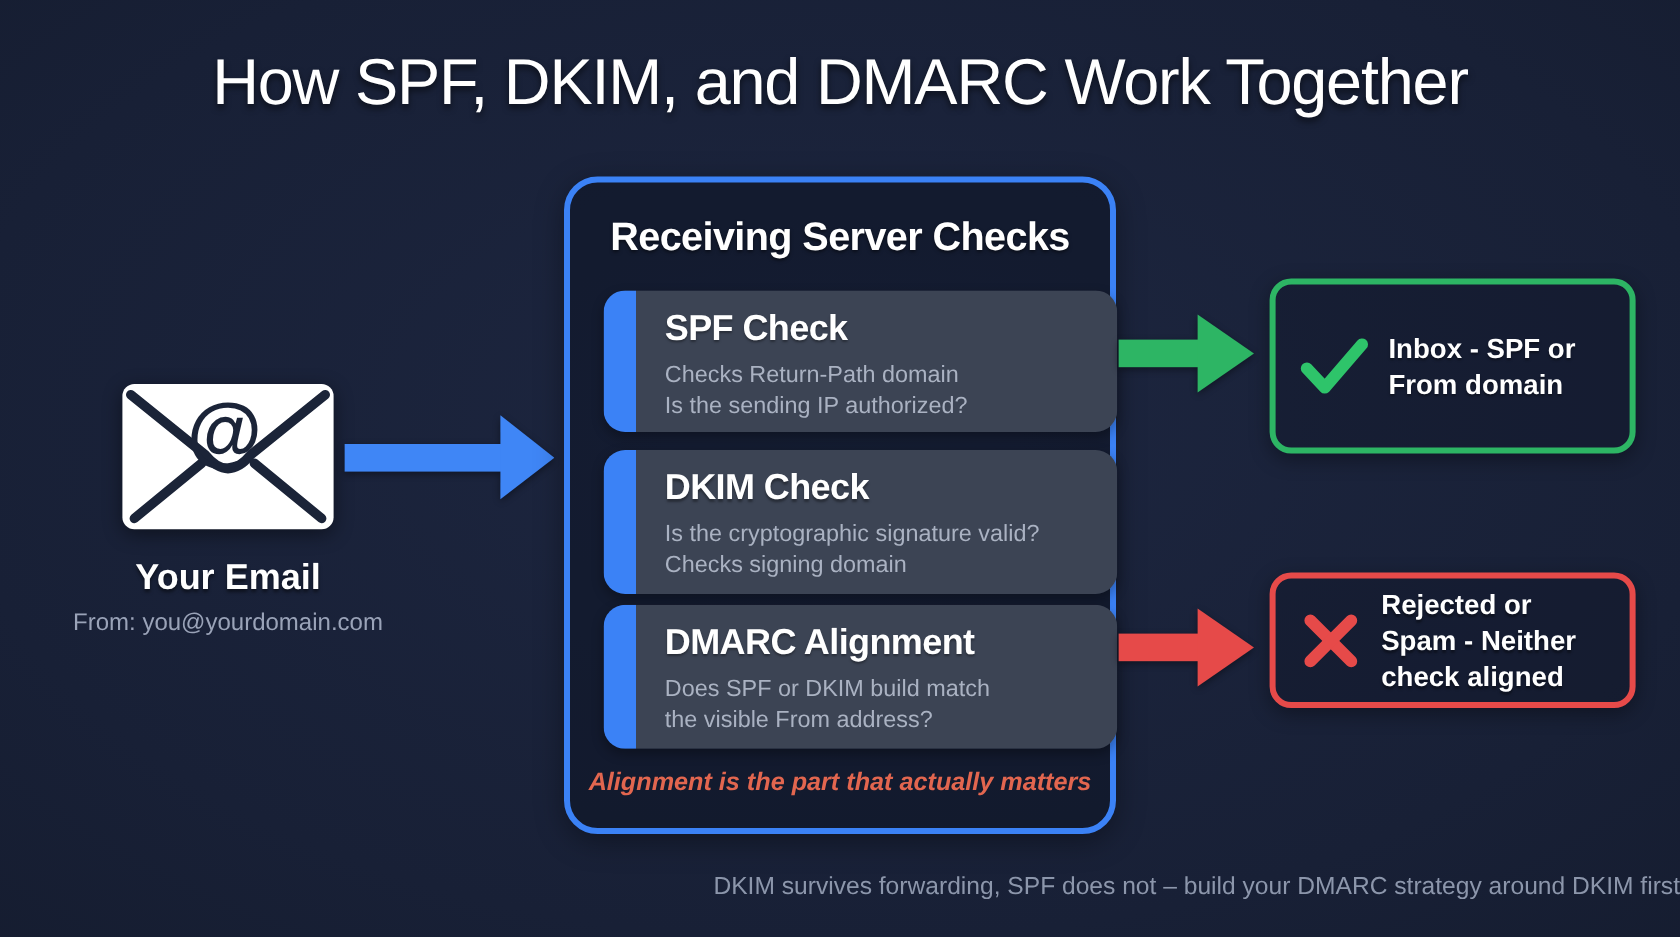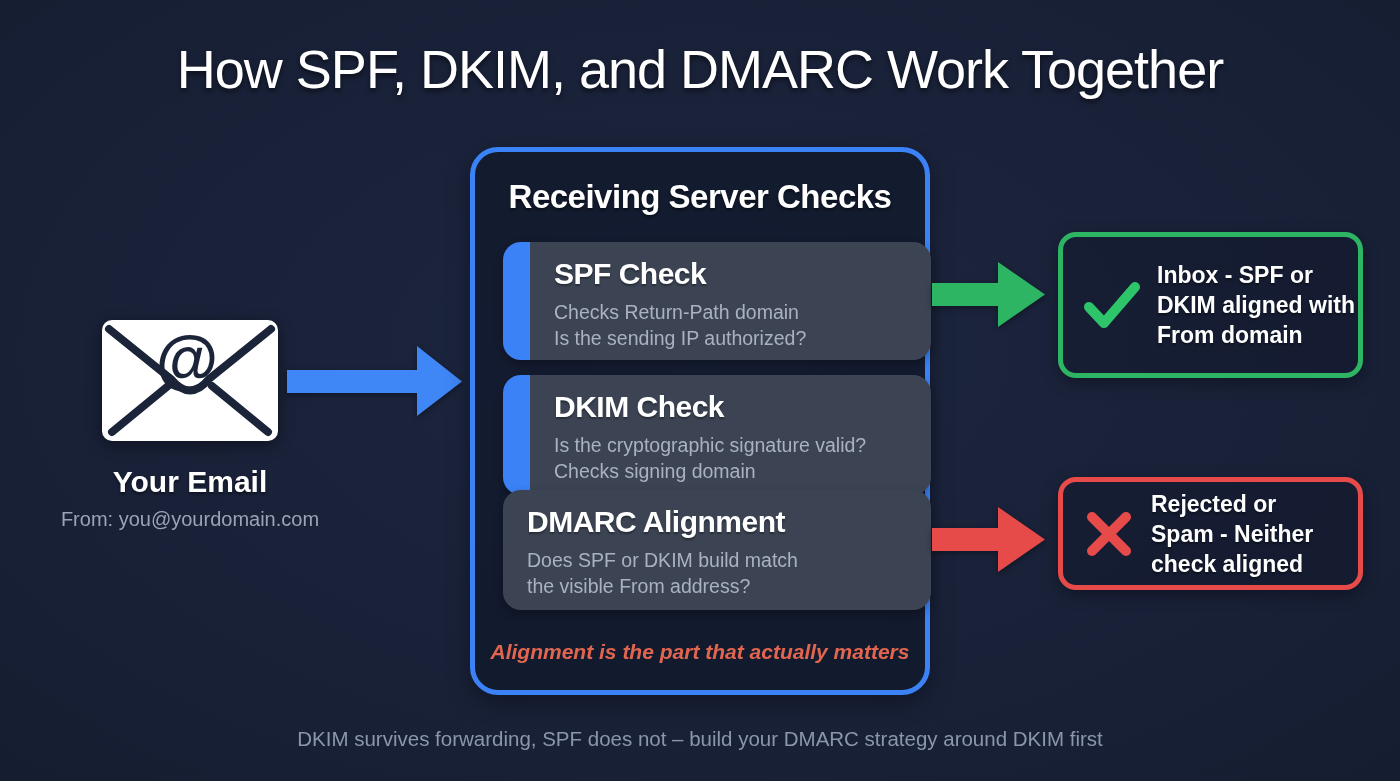"DKIM aligned with" span.outcome-line { html: <span>DKIM aligned with</span> -> none }
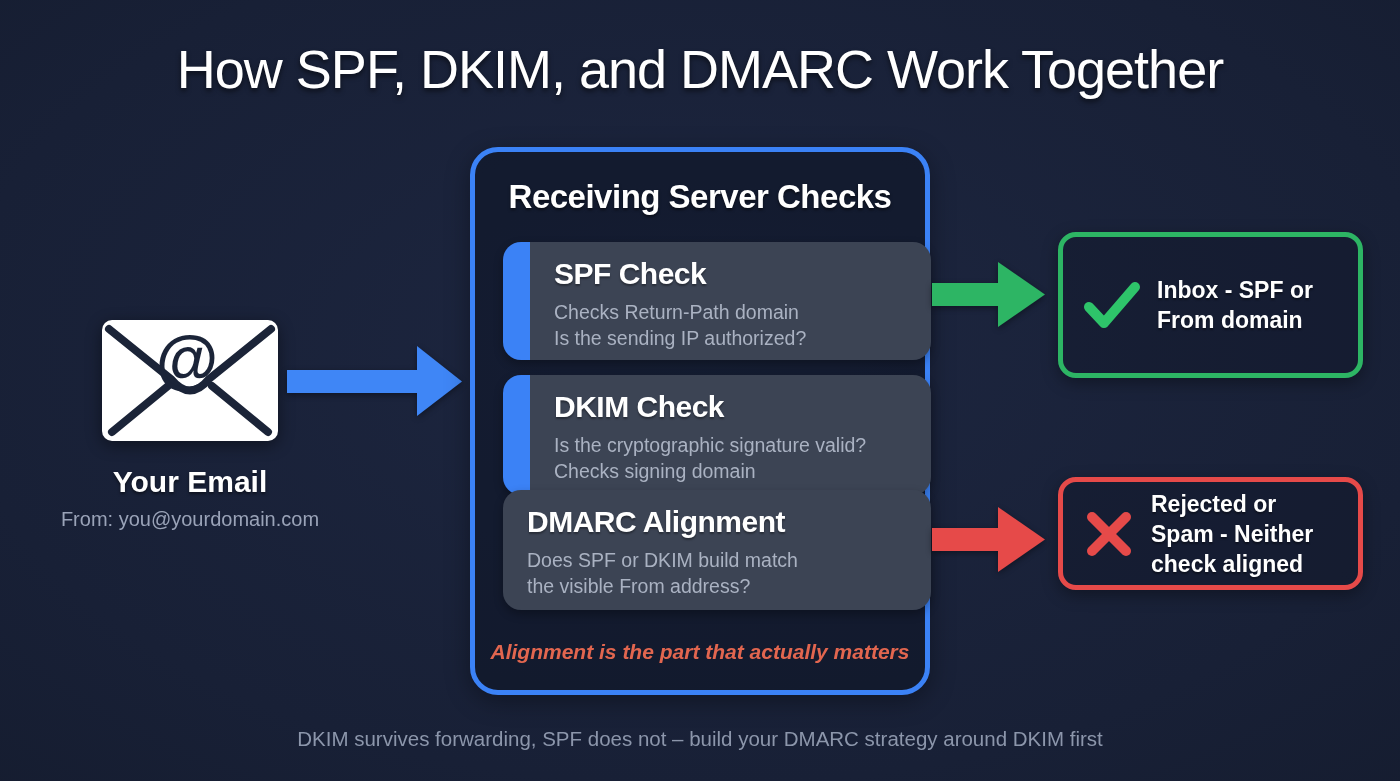"DMARC Alignment" .check-card-3 { flex-direction: column -> none; top: 338px -> 352px }
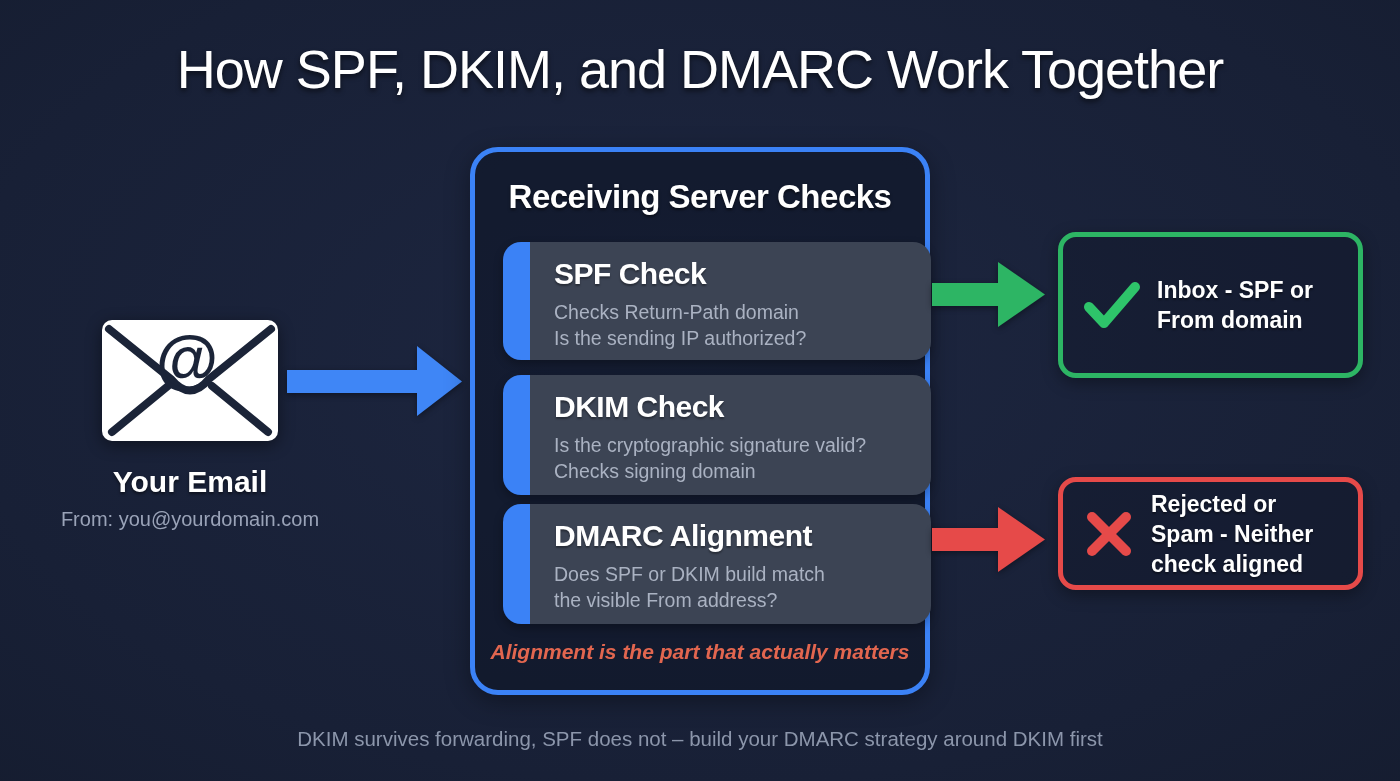"DKIM survives forwarding, SPF does" .footer-note { text-align: center -> right }
